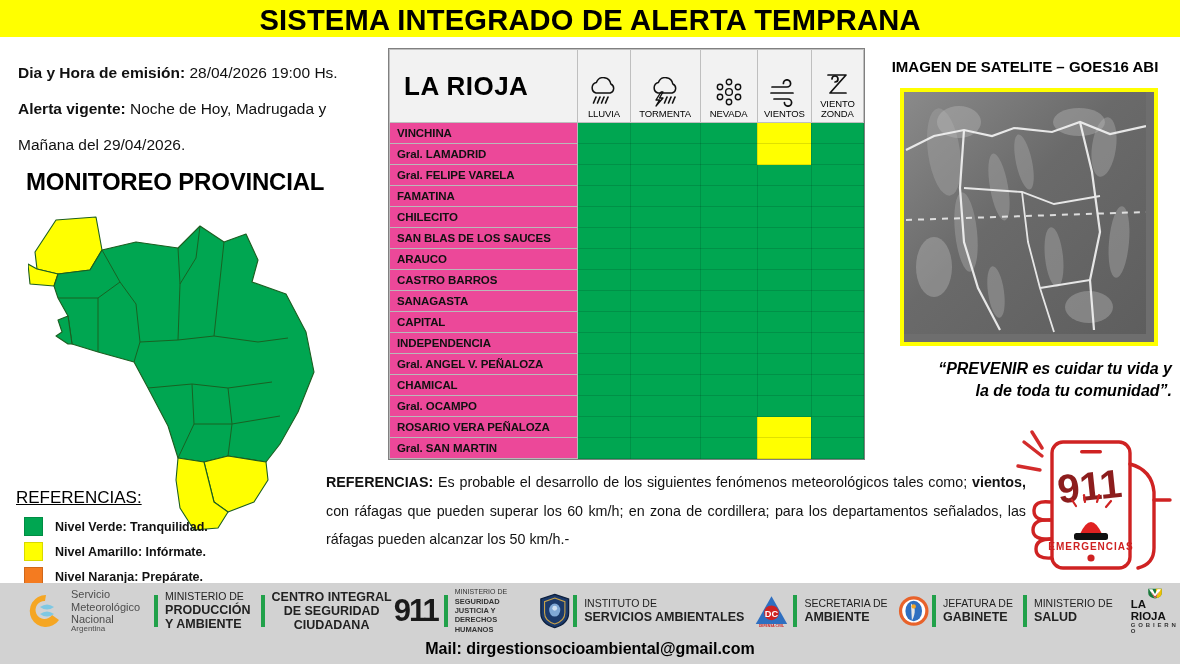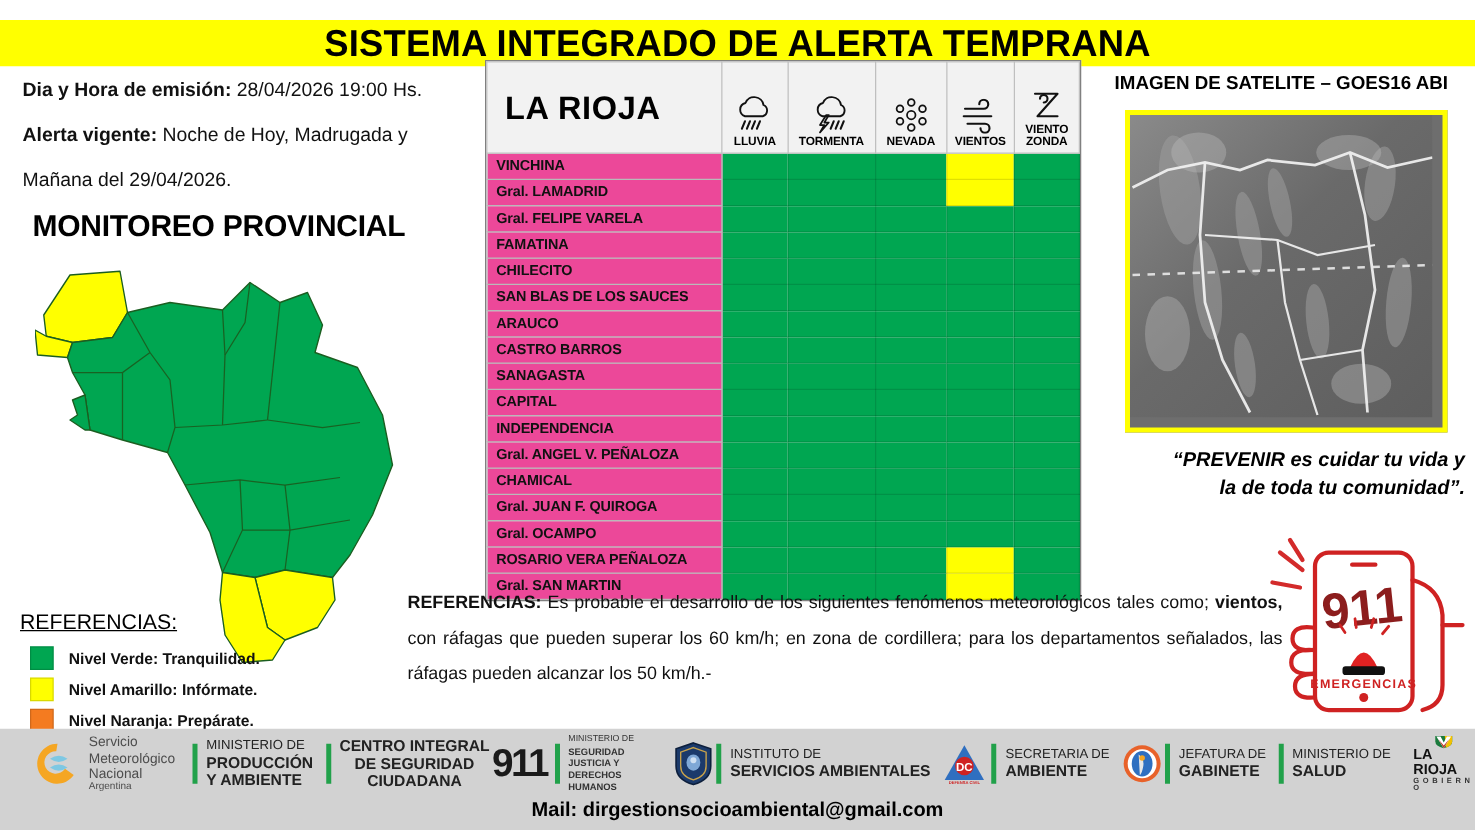"SISTEMA INTEGRADO DE ALERTA TEMPRANA" #banner { top: 16px -> 0 }
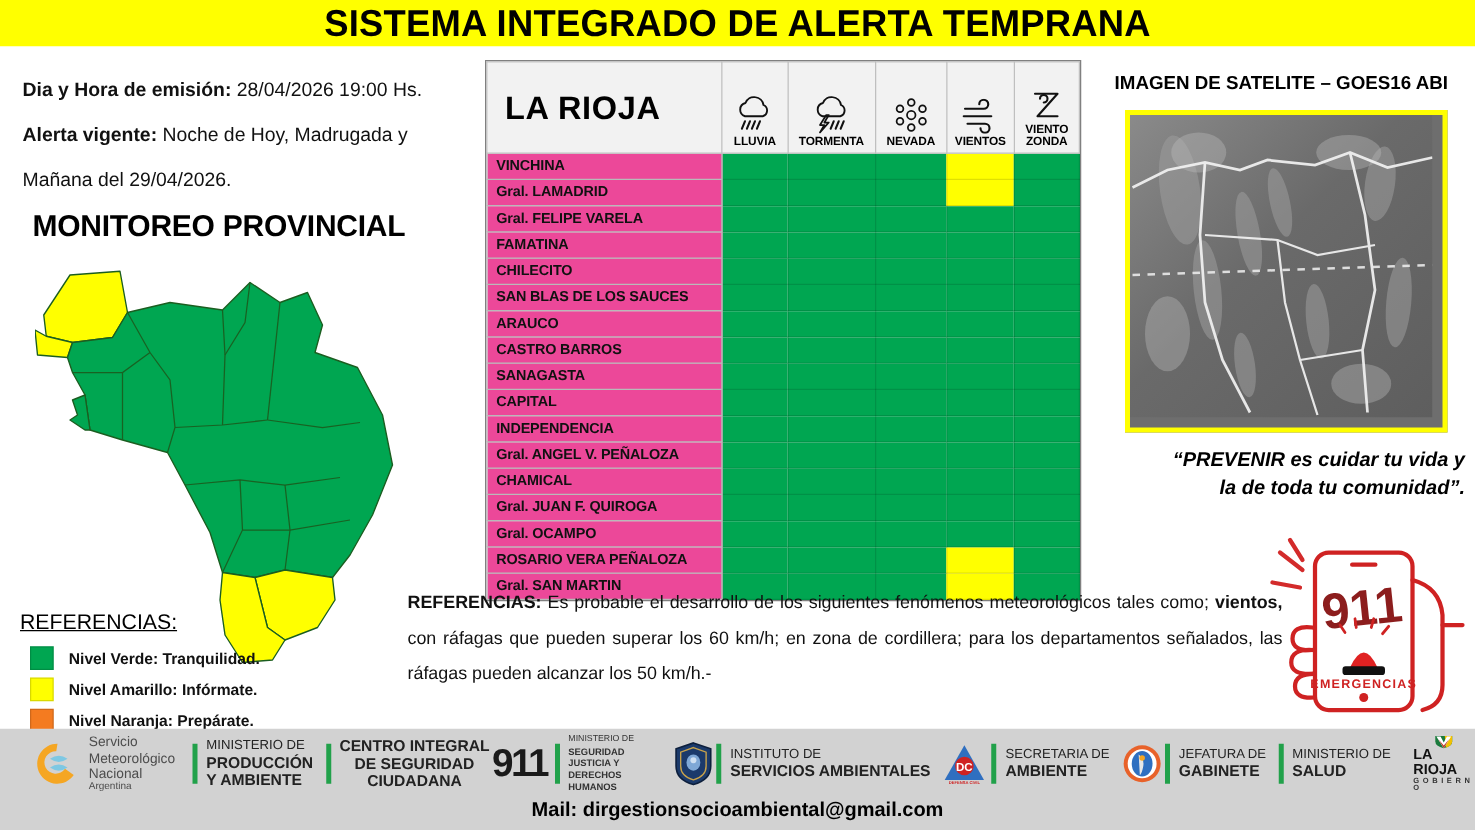"VIENTO ZONDA" .hdr-text { font-weight: bold -> normal }
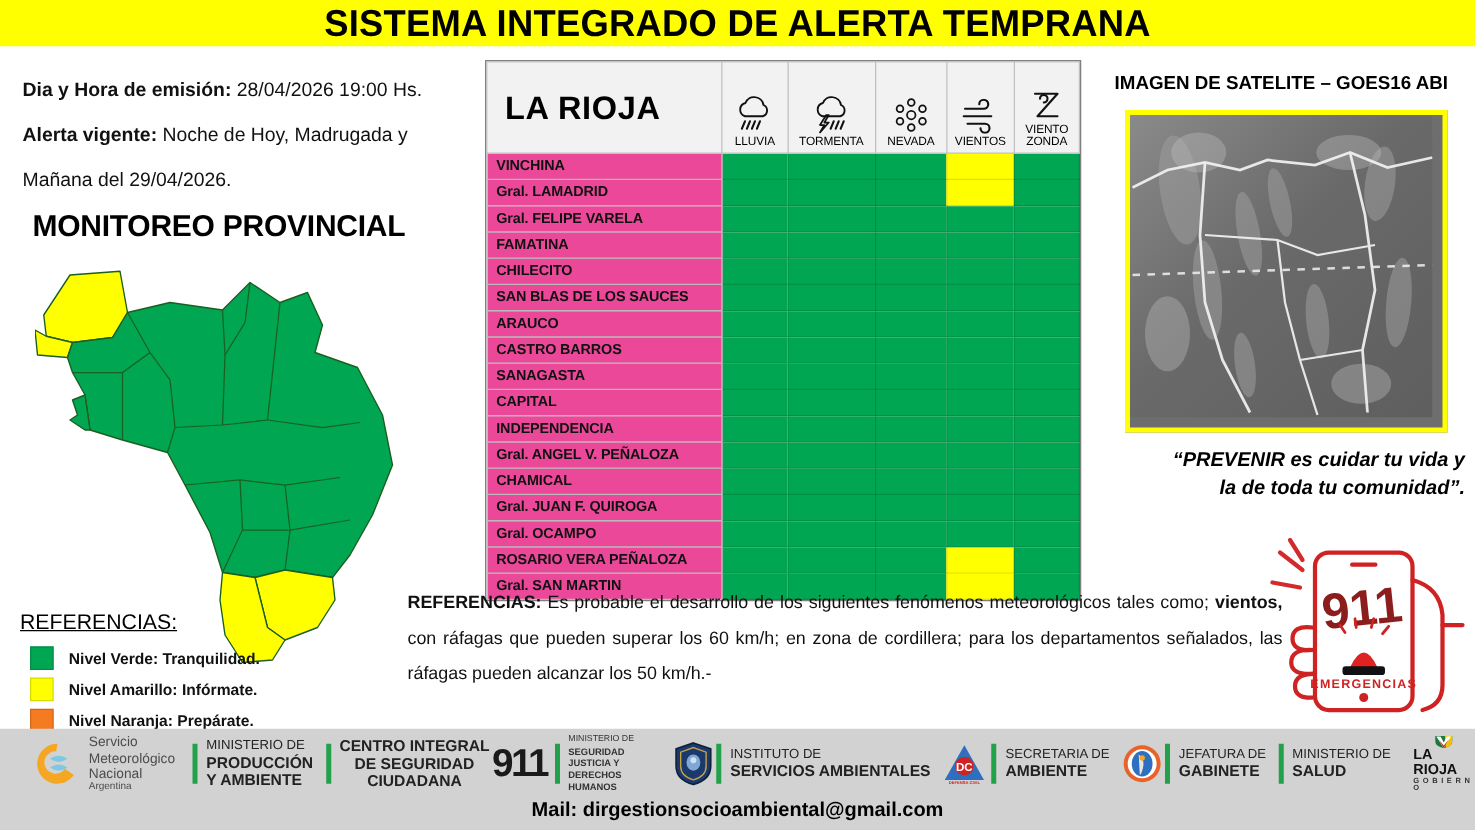"Gral. JUAN F. QUIROGA" tr { html: <tr> <td>Gral. JUAN F. QUIROGA</td> <td></td> <td></td> <td></td> <td></td> <td></td> </tr> -> none }
